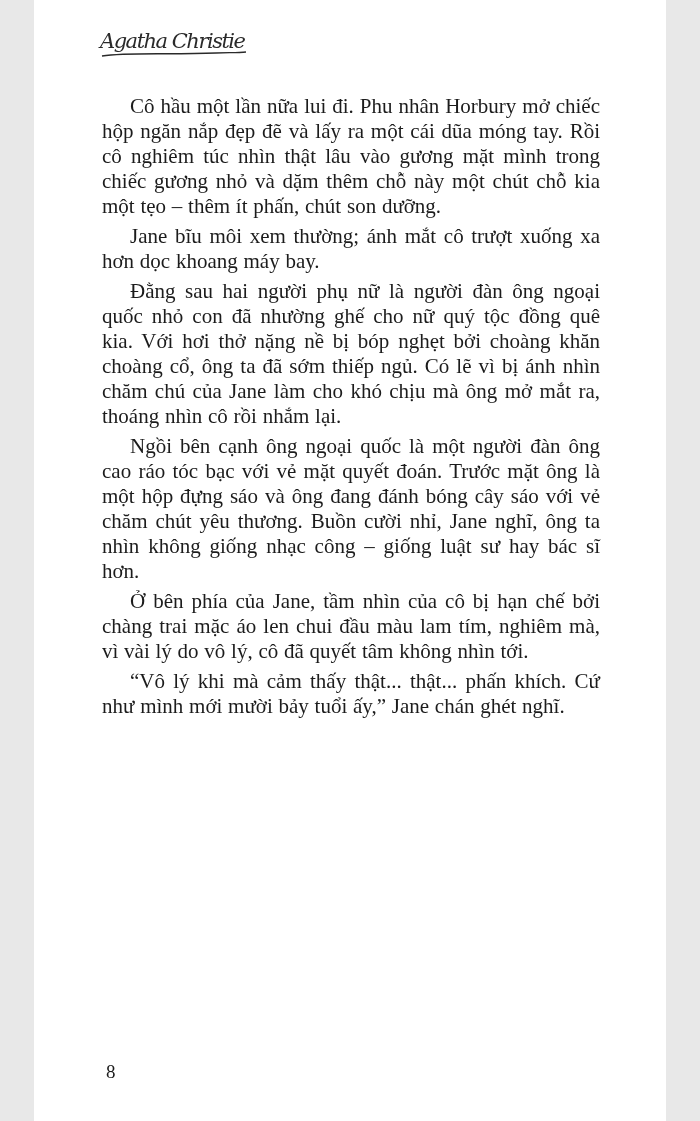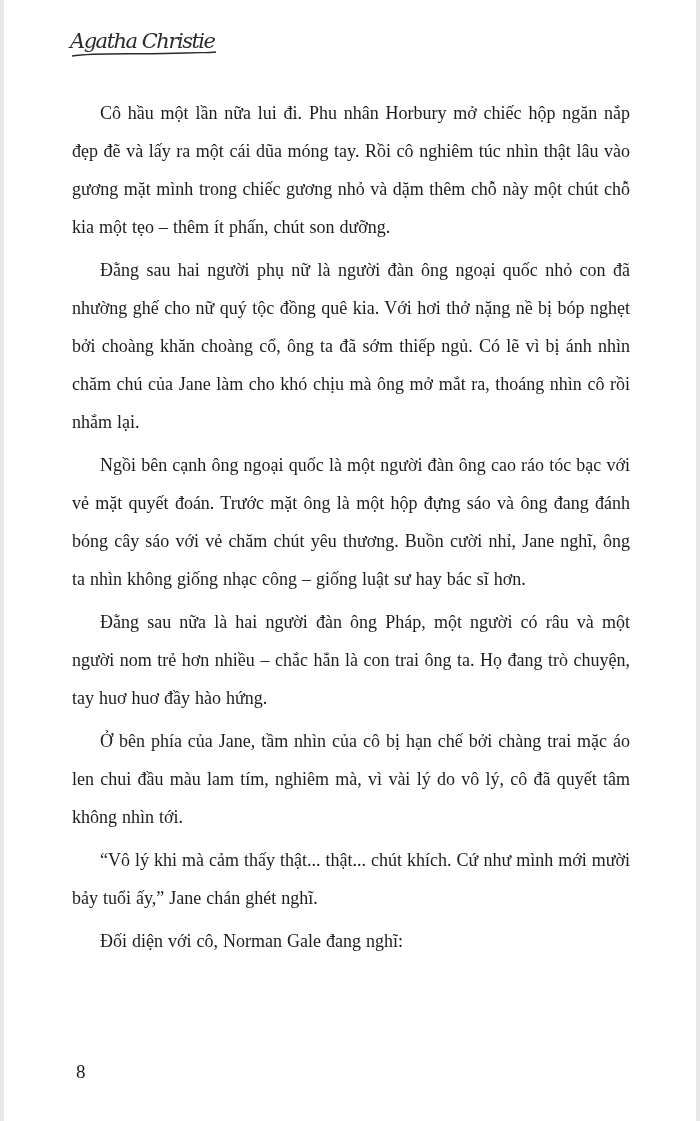"Agatha Christie" .page { width: 692px -> 632px }
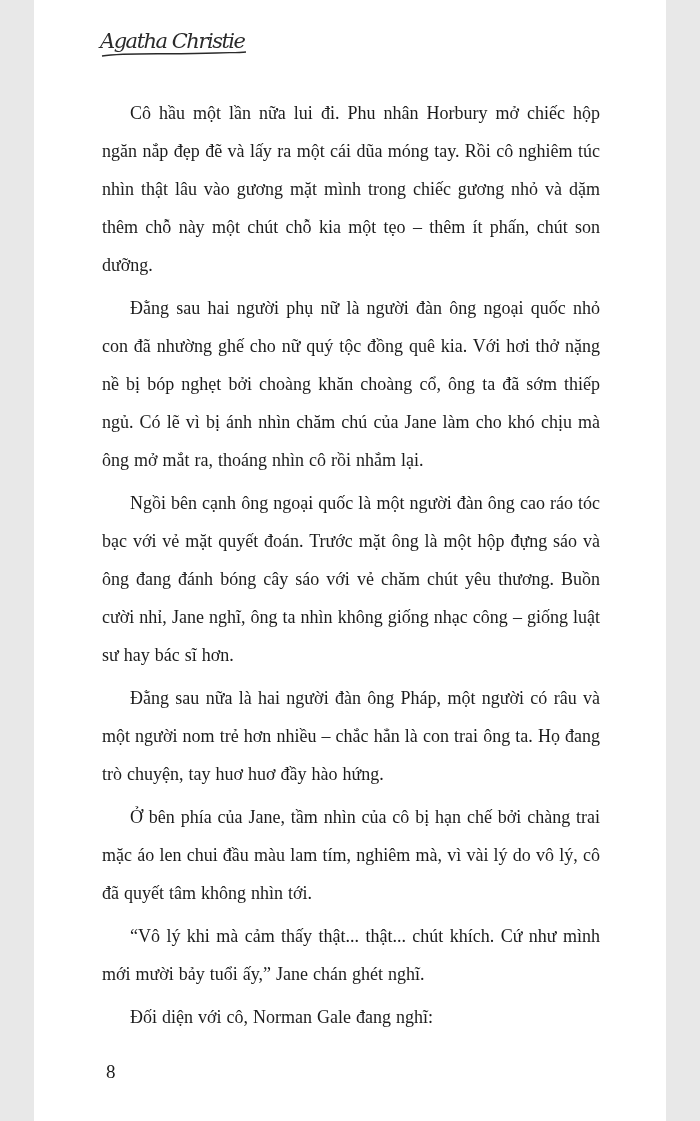"Cô hầu một lần nữa" .content p { font-size: 18px -> 21px; line-height: 38px -> 25px }
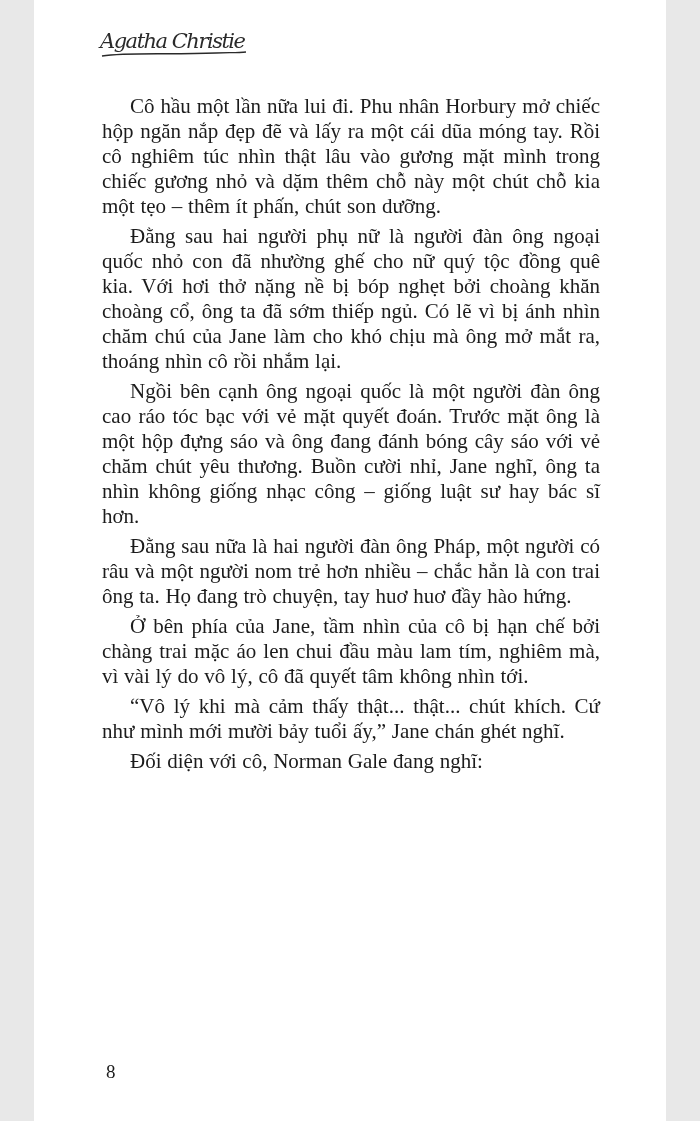"Jane bĩu môi xem thường;" p { html: none -> <p>Jane bĩu môi xem thường; ánh mắt cô trượt xuống xa hơn dọc khoang máy bay.</p> }
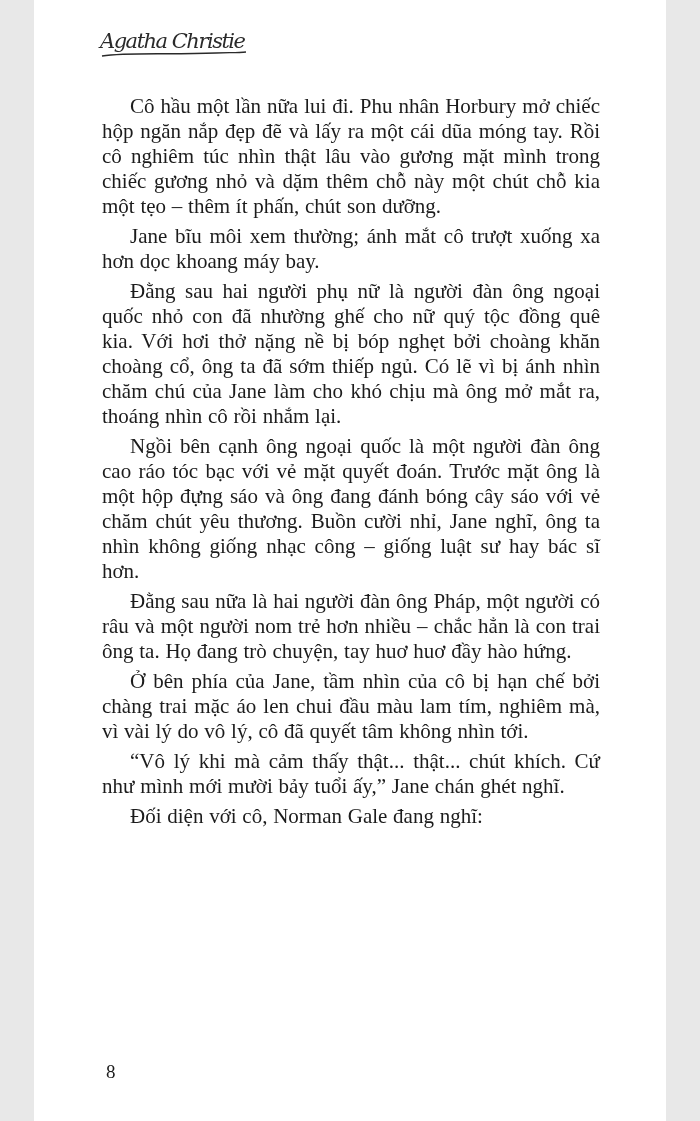"Đằng sau nữa là hai" p { html: <p>Đằng sau nữa là hai người đàn ông Pháp, một người có râu và một người nom trẻ hơn nhiều – chắc hẳn là con trai ông ta. Họ đang trò chuyện, tay huơ huơ đầy hào hứng.</p> -> none }
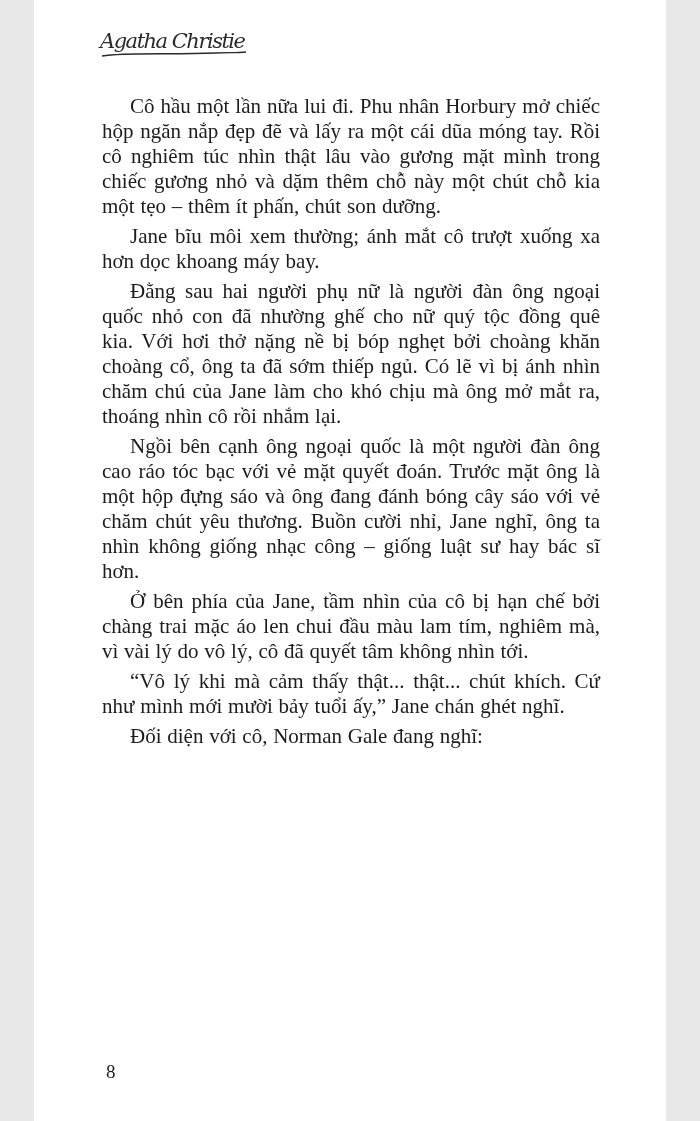"“Vô lý khi mà cảm" p { text: chút -> phấn }
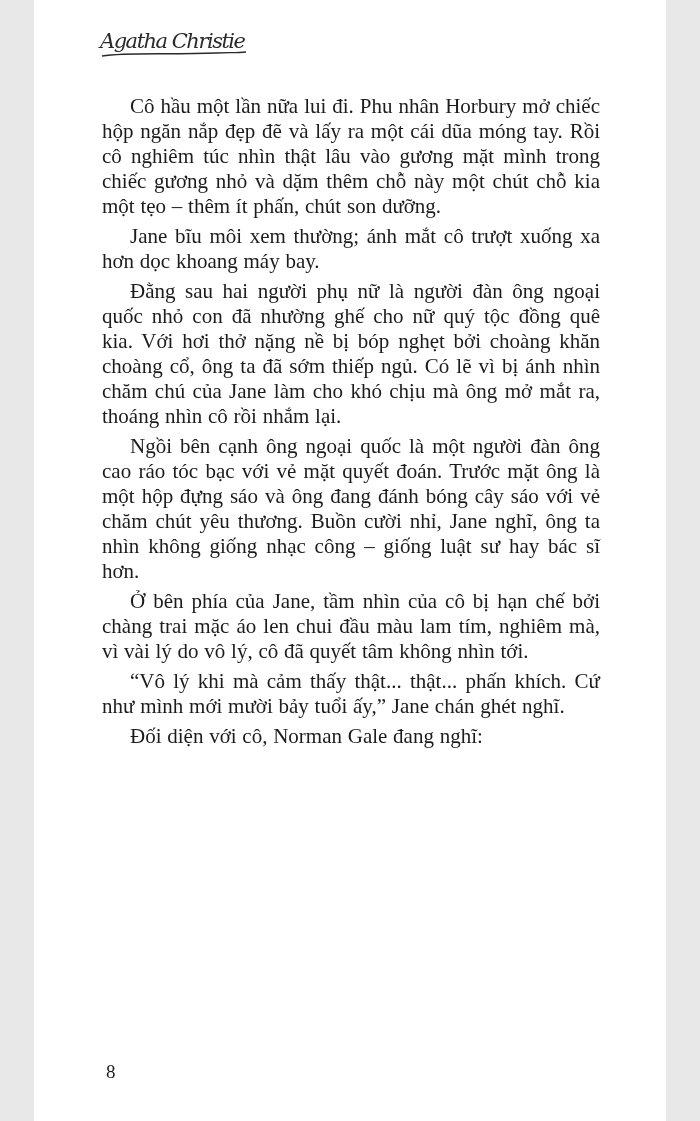"Đối diện với cô, Norman" p { html: <p>Đối diện với cô, Norman Gale đang nghĩ:</p> -> none }
